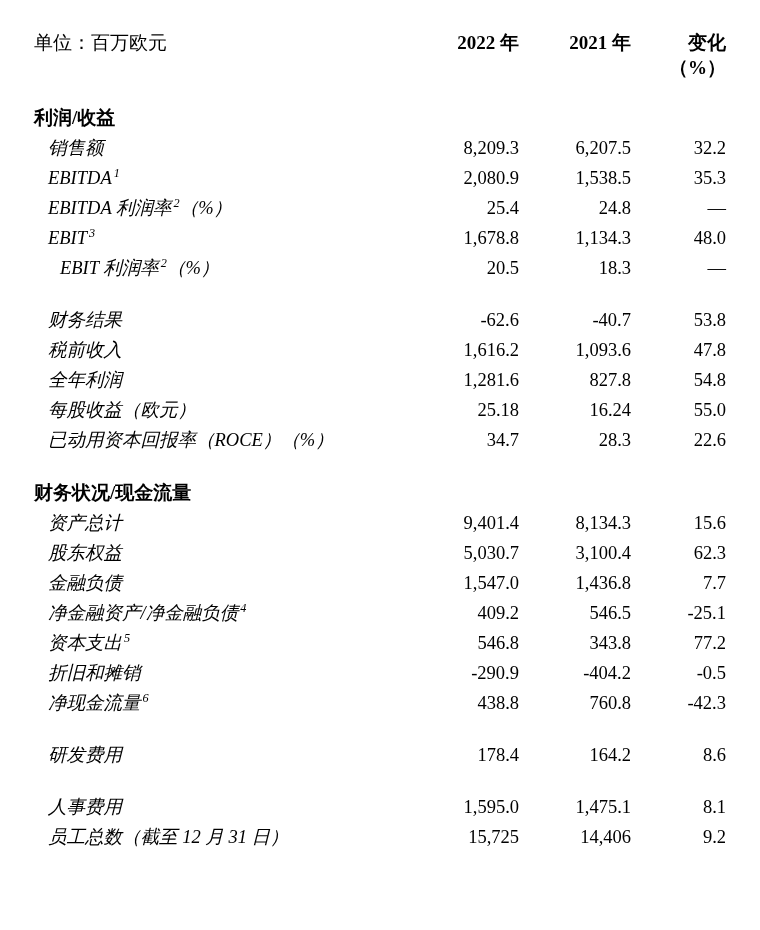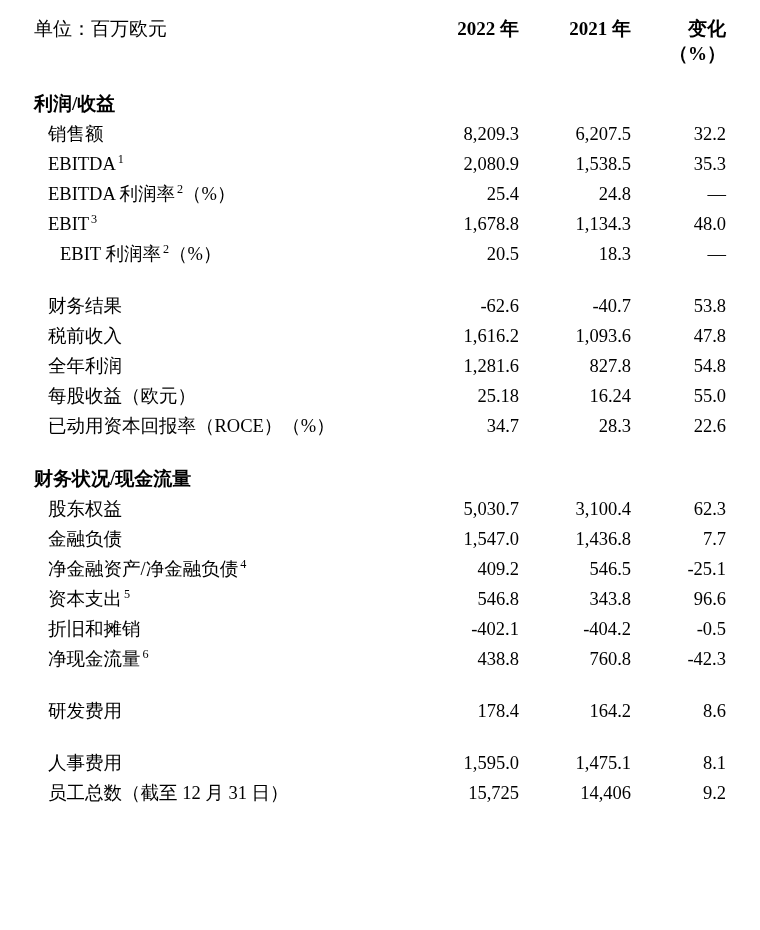"单位：百万欧元" .page { padding: 16px 34px 0 34px -> 30px 34px 0 34px }
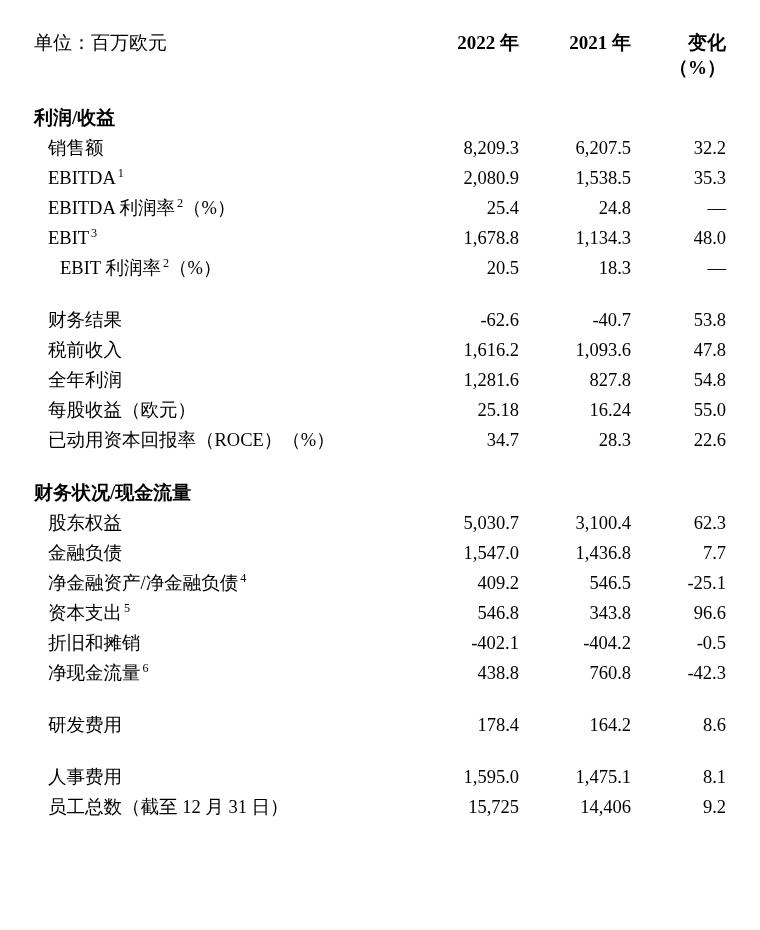"销售额" .row td.lbl { font-style: none -> italic }
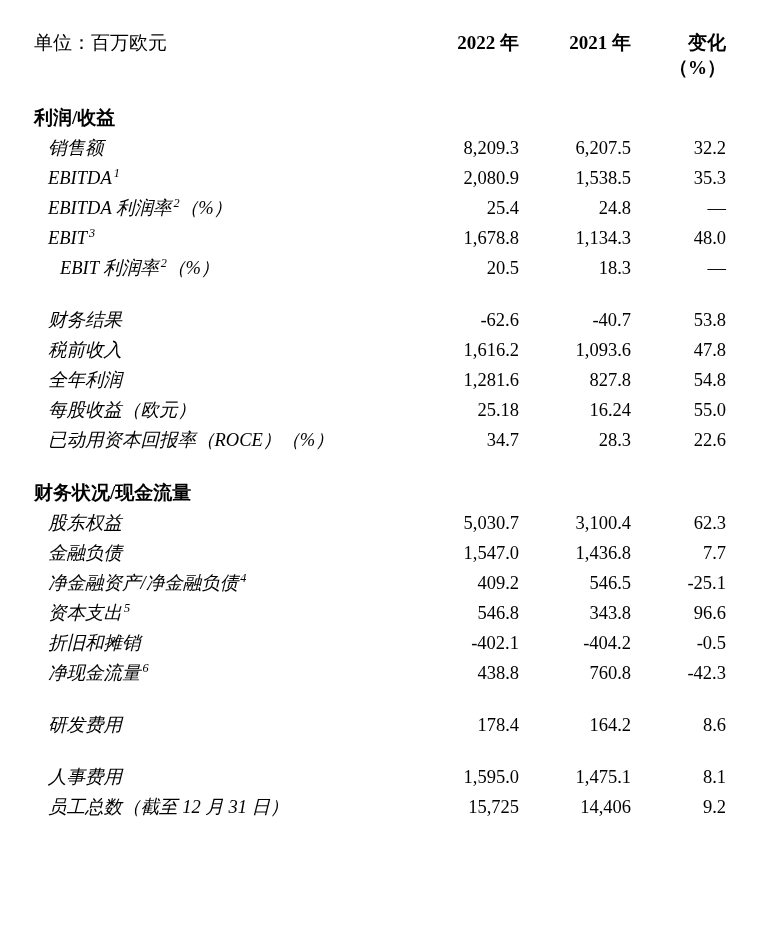"资产总计" tr.row { html: none -> <tr> <td>资产总计</td> <td>9,401.4</td> <td>8,134.3</td> <td>15.6</td> </tr> }
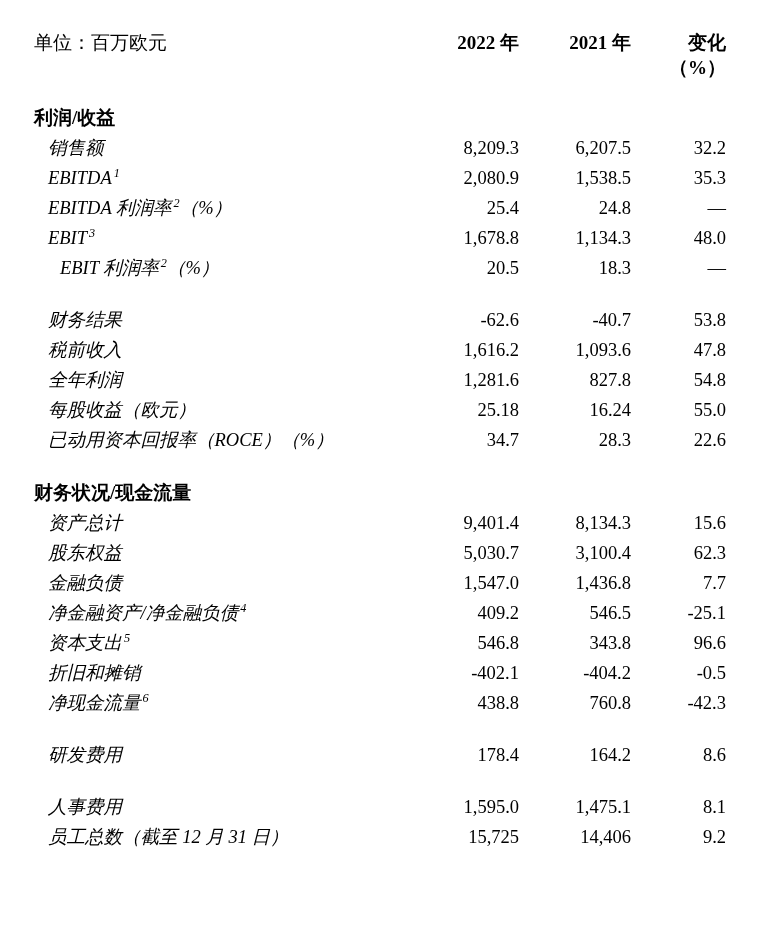"96.6" td.num { text: 96.6 -> 77.2 }
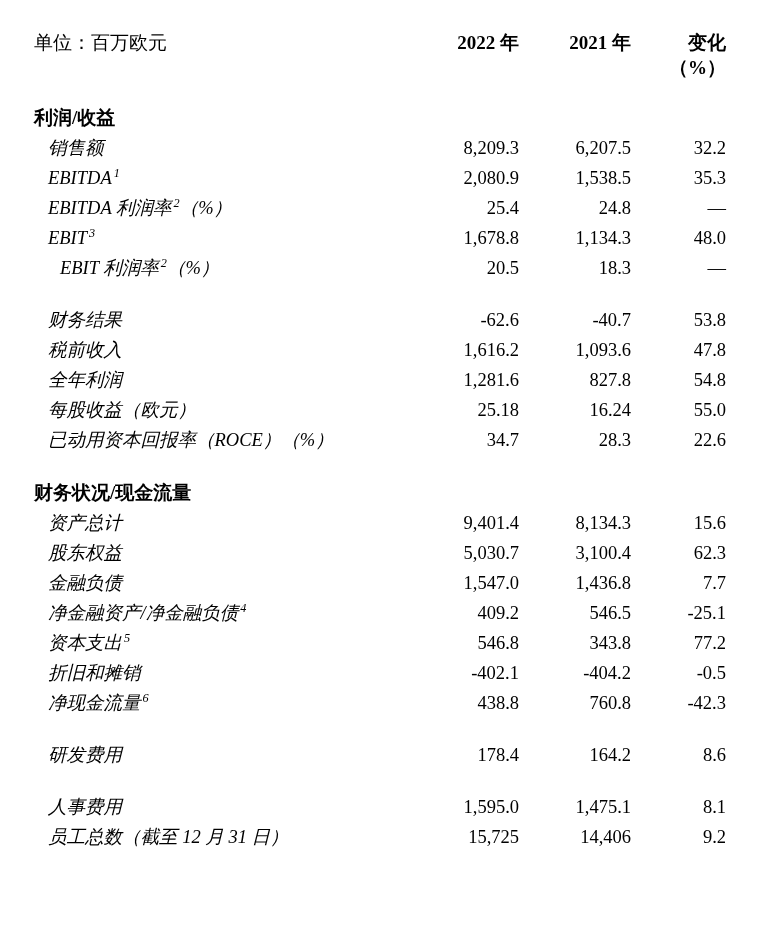"-402.1" td.num { text: -402.1 -> -290.9 }
